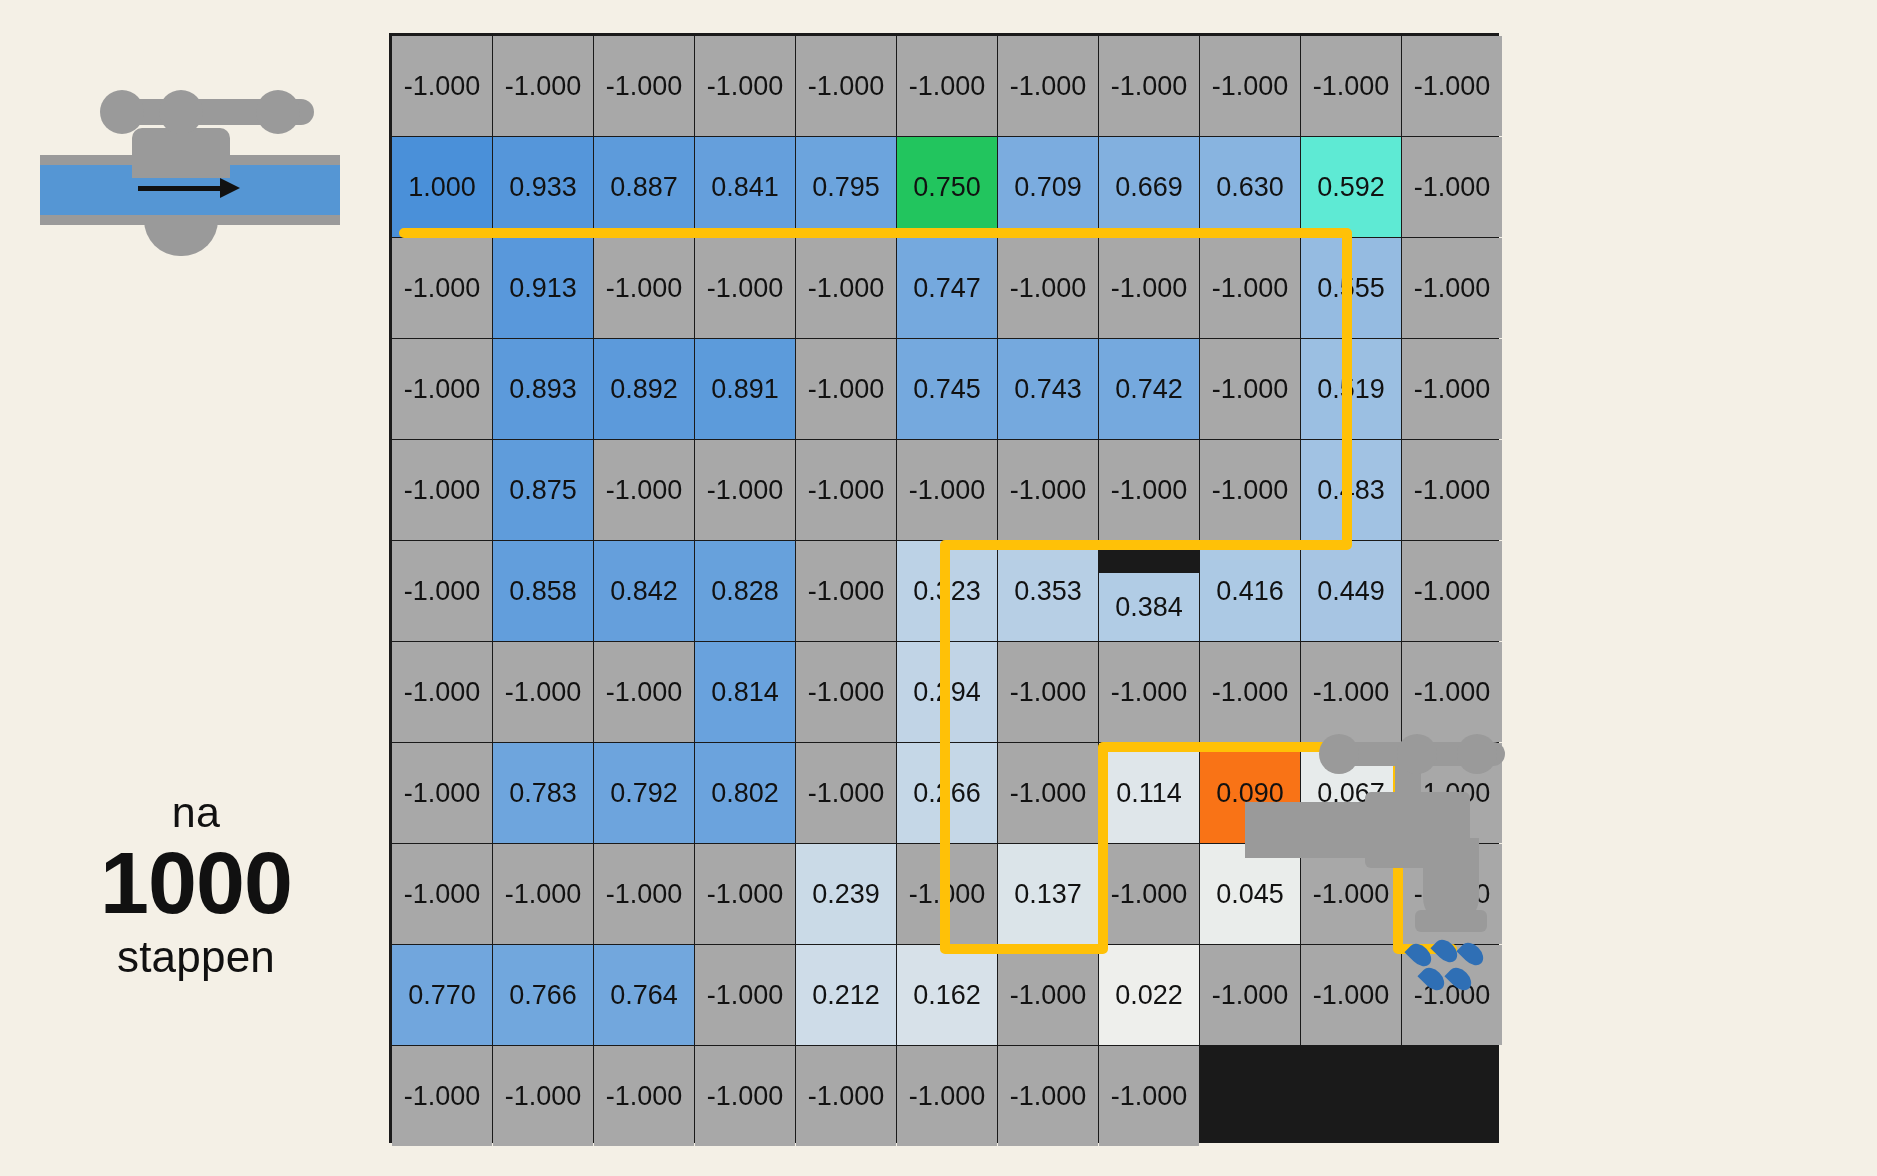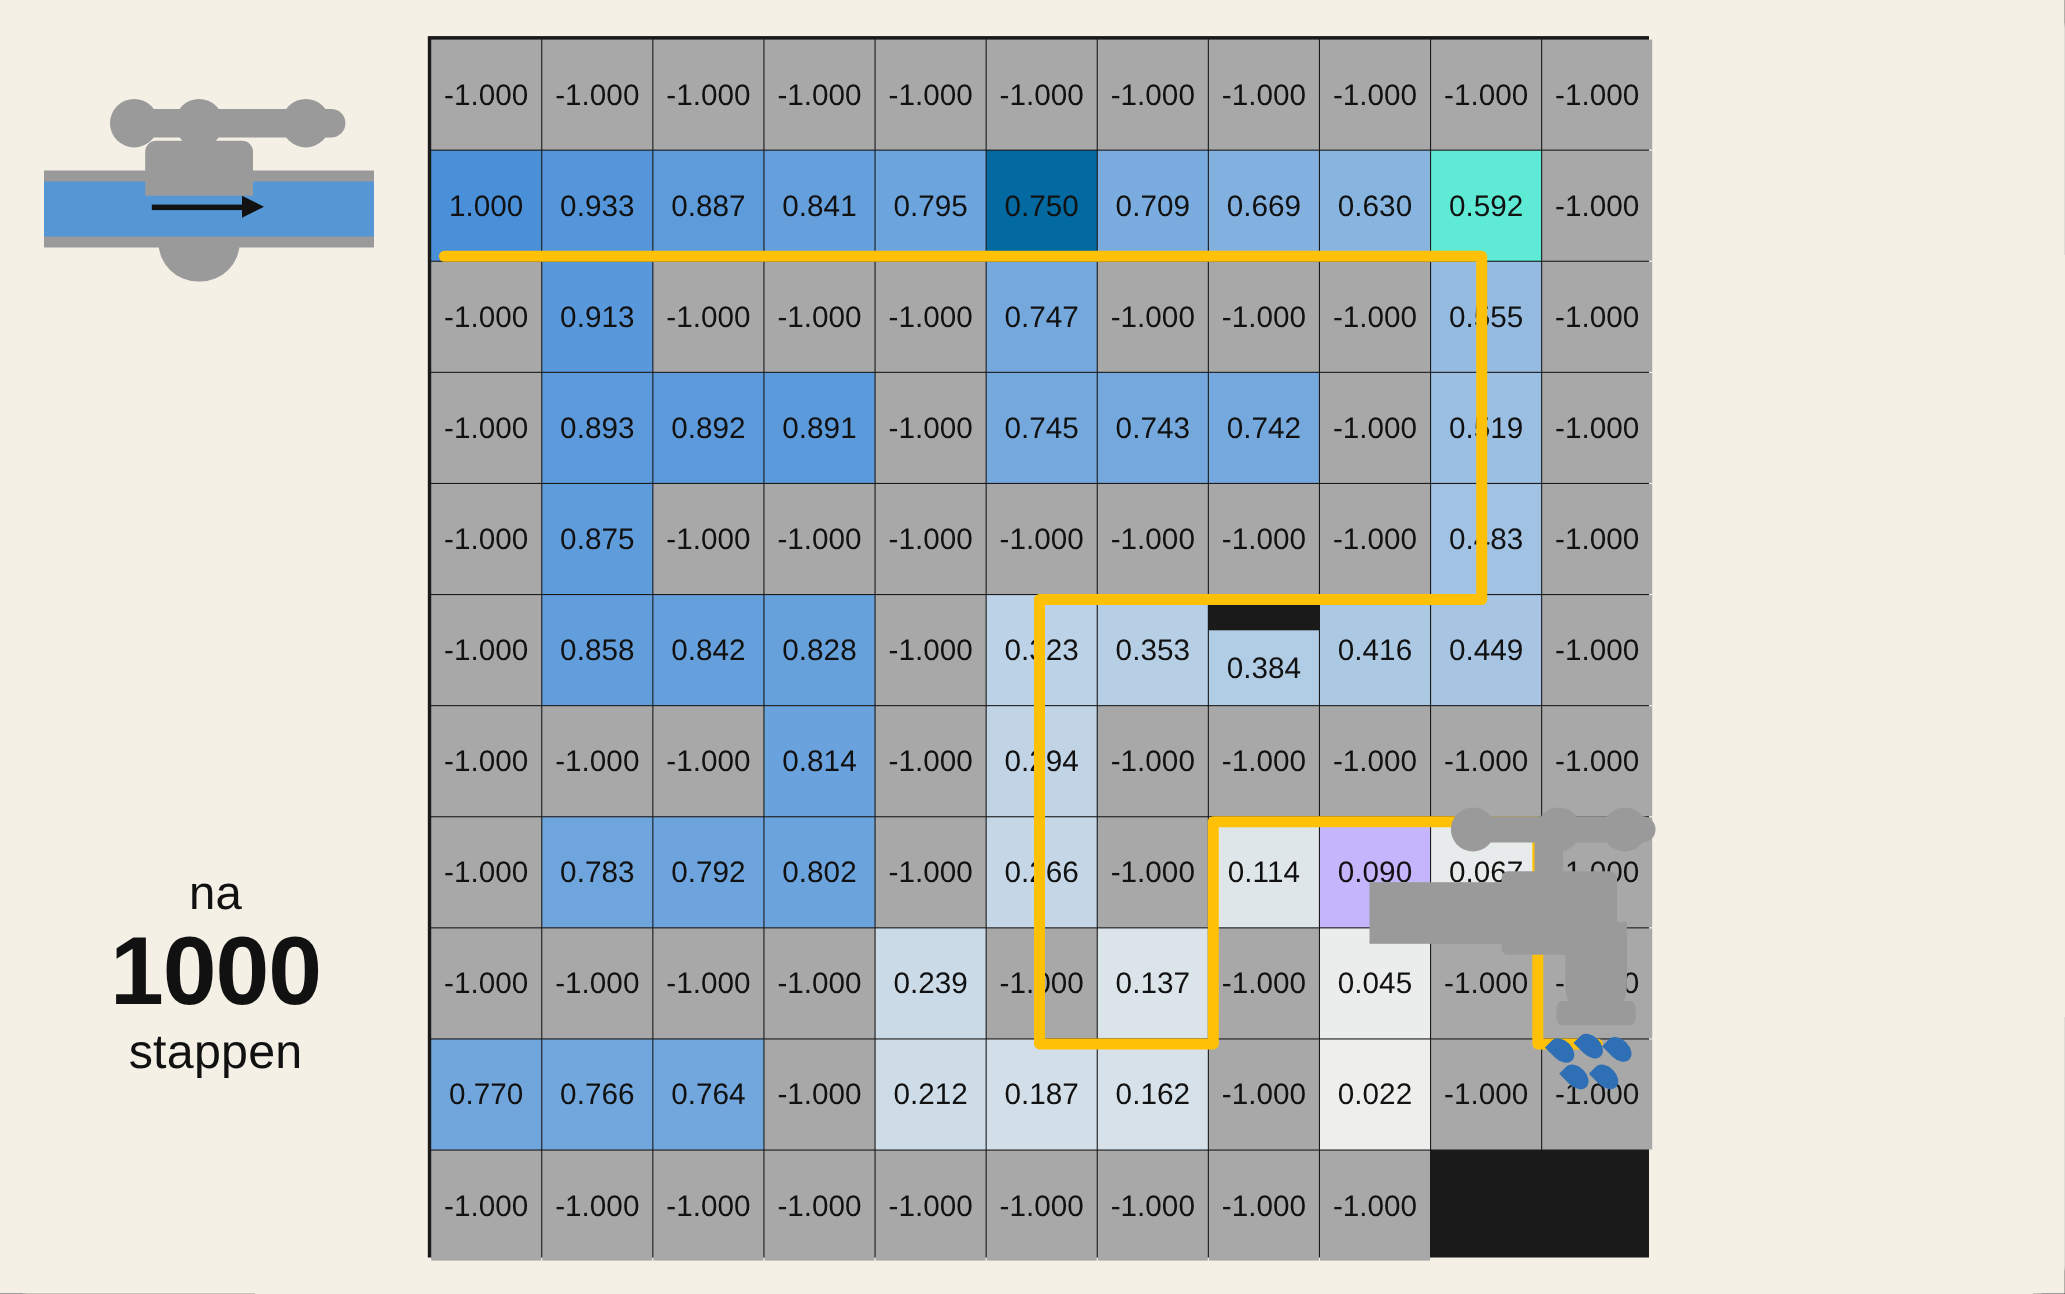"0.750" div.cell { background: #0369a1 -> #22c55e }
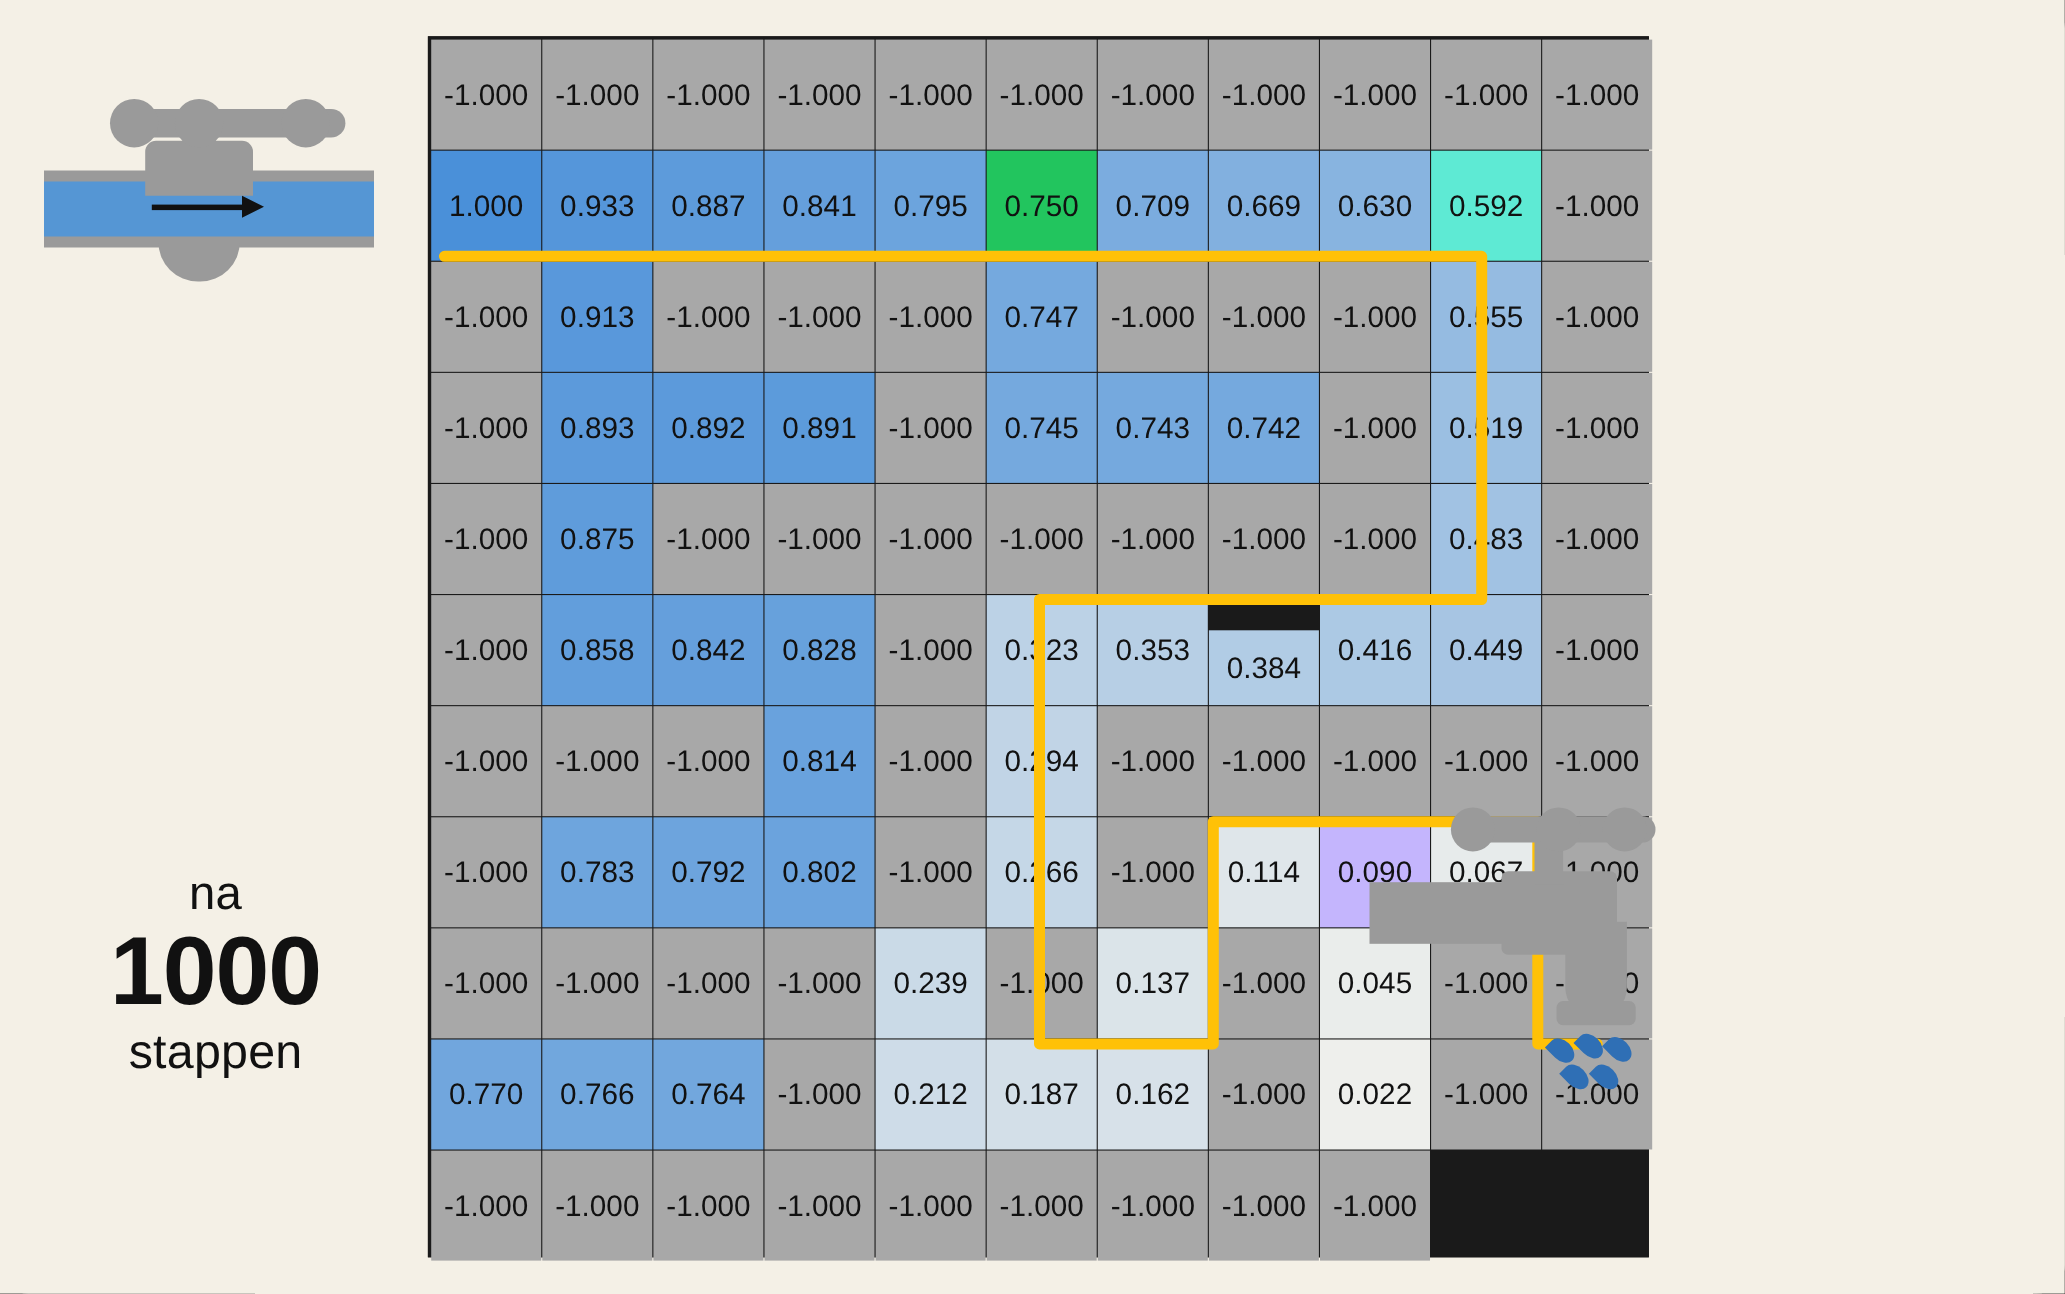"0.090" div.cell { background: #c4b5fd -> #f97316 }
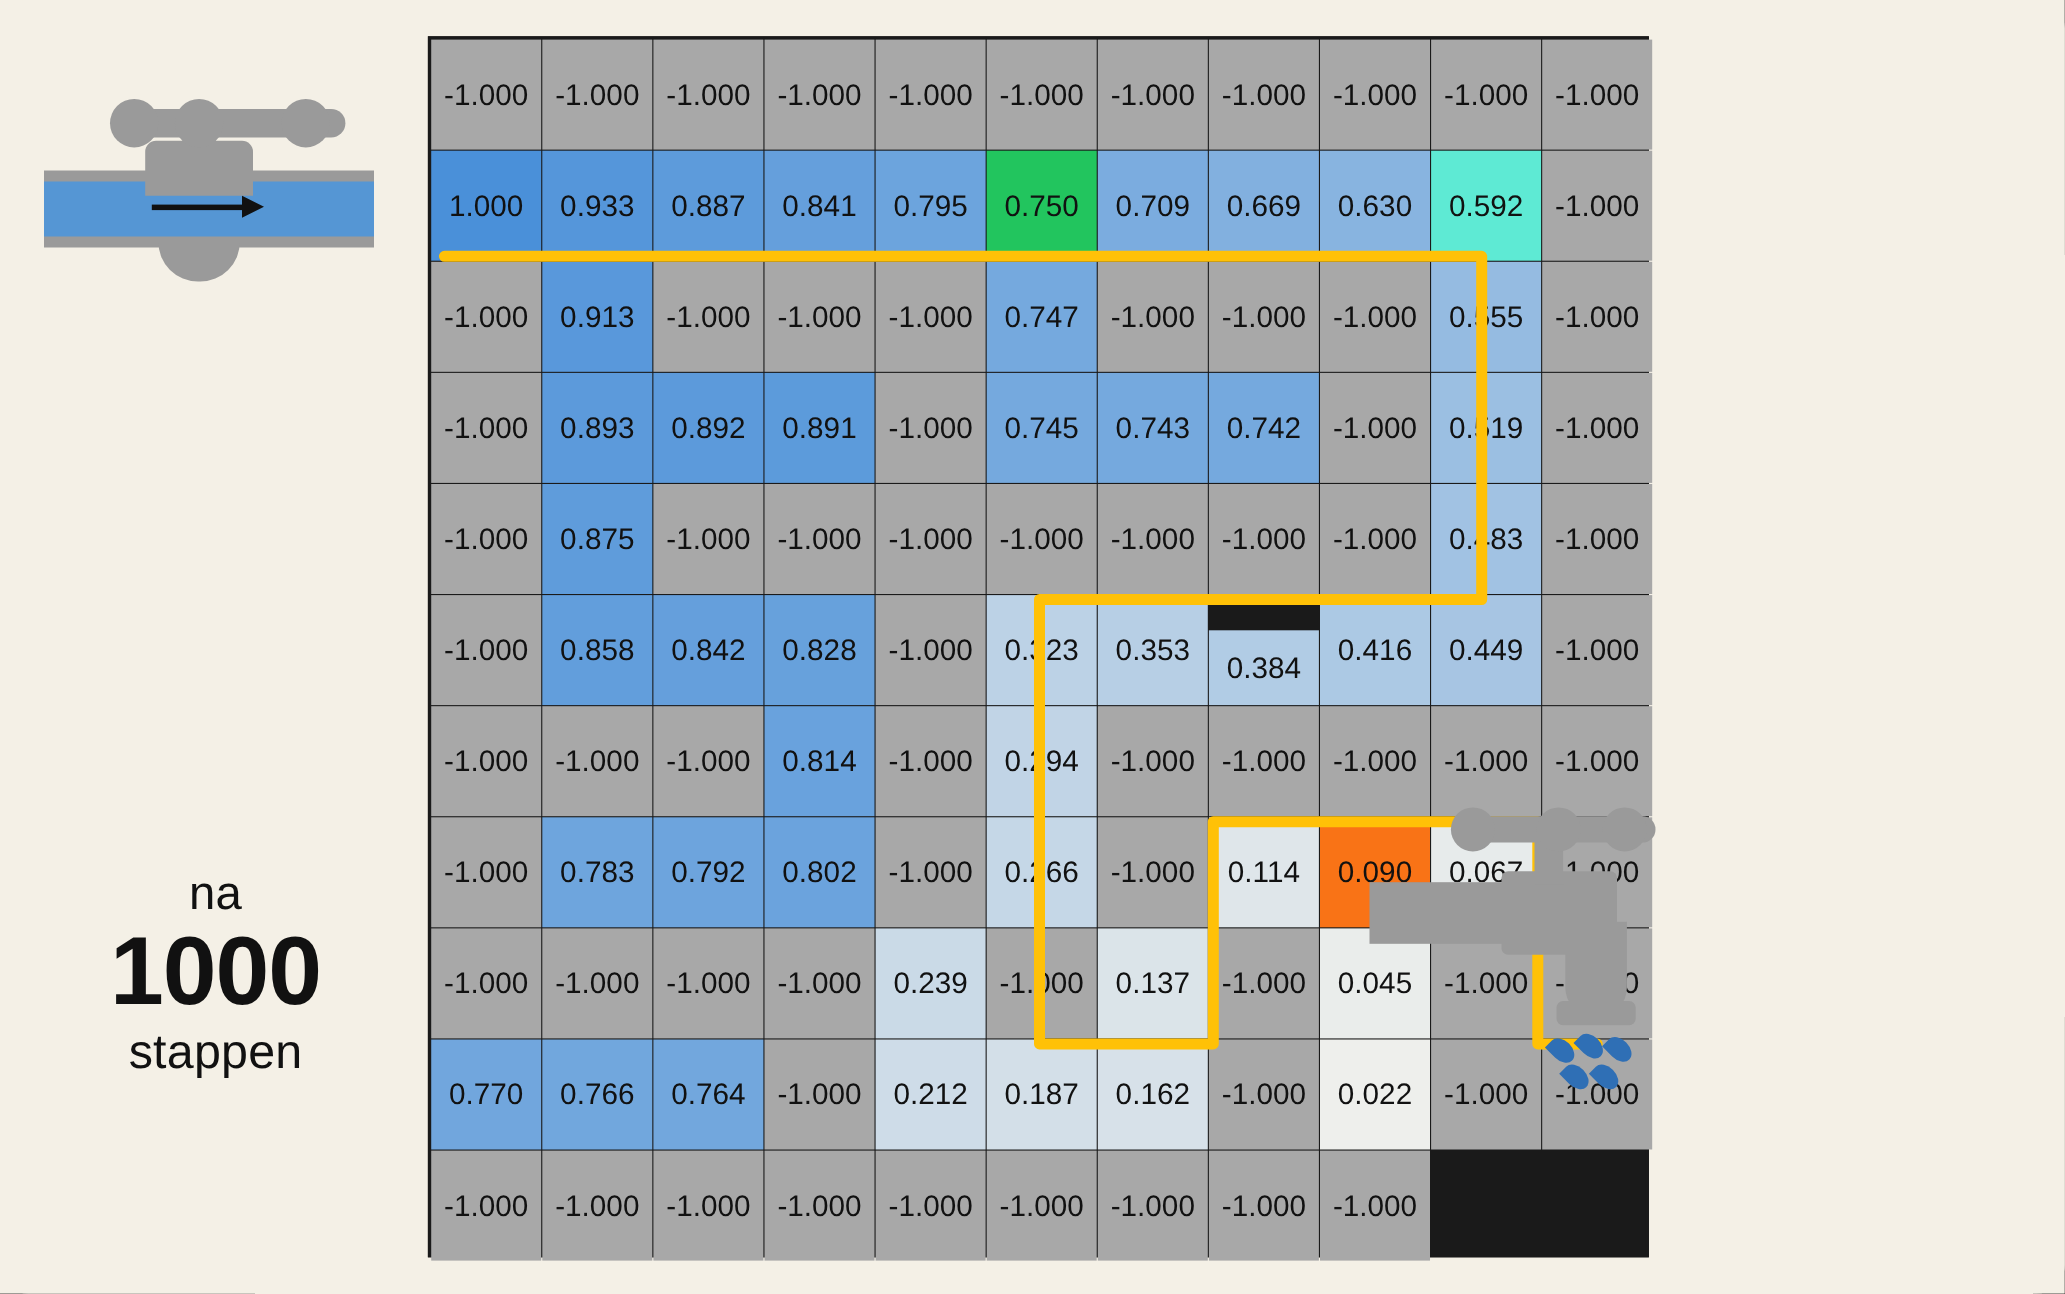"0.187" div.cell { html: <div>0.187</div> -> none }
